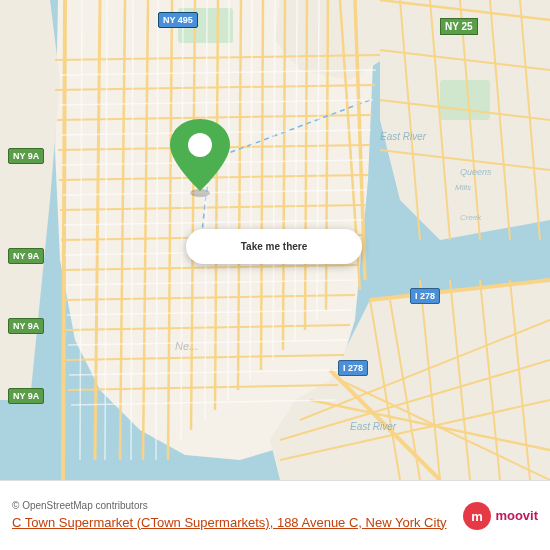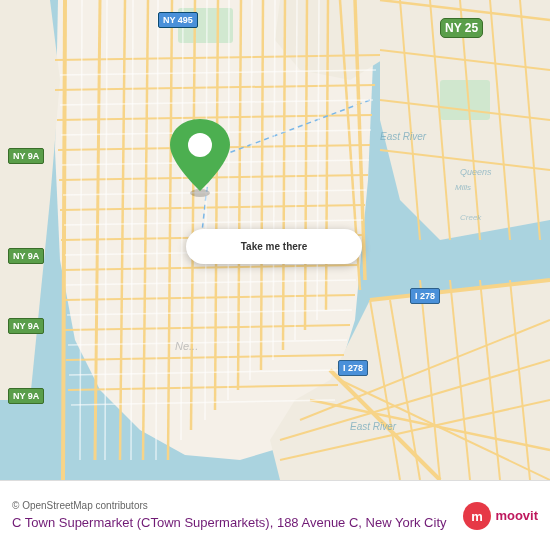"NY 25" div { border-radius: 5px -> 0; font-size: 12px -> 10px }
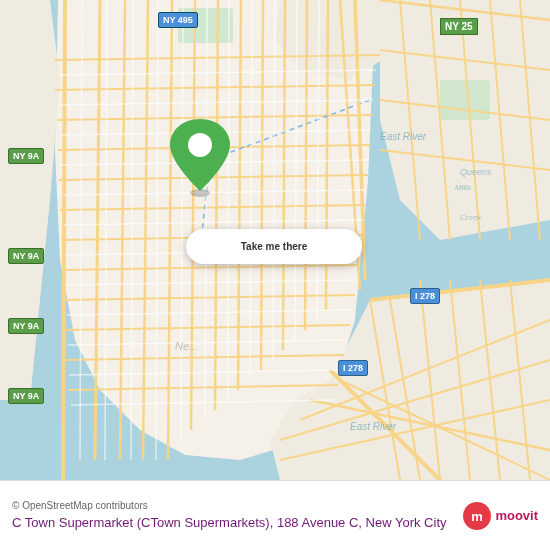"C Town Supermarket (CTown Supermarkets)," .location-name { color: #701a75 -> #c2410c; text-decoration: none -> underline }
